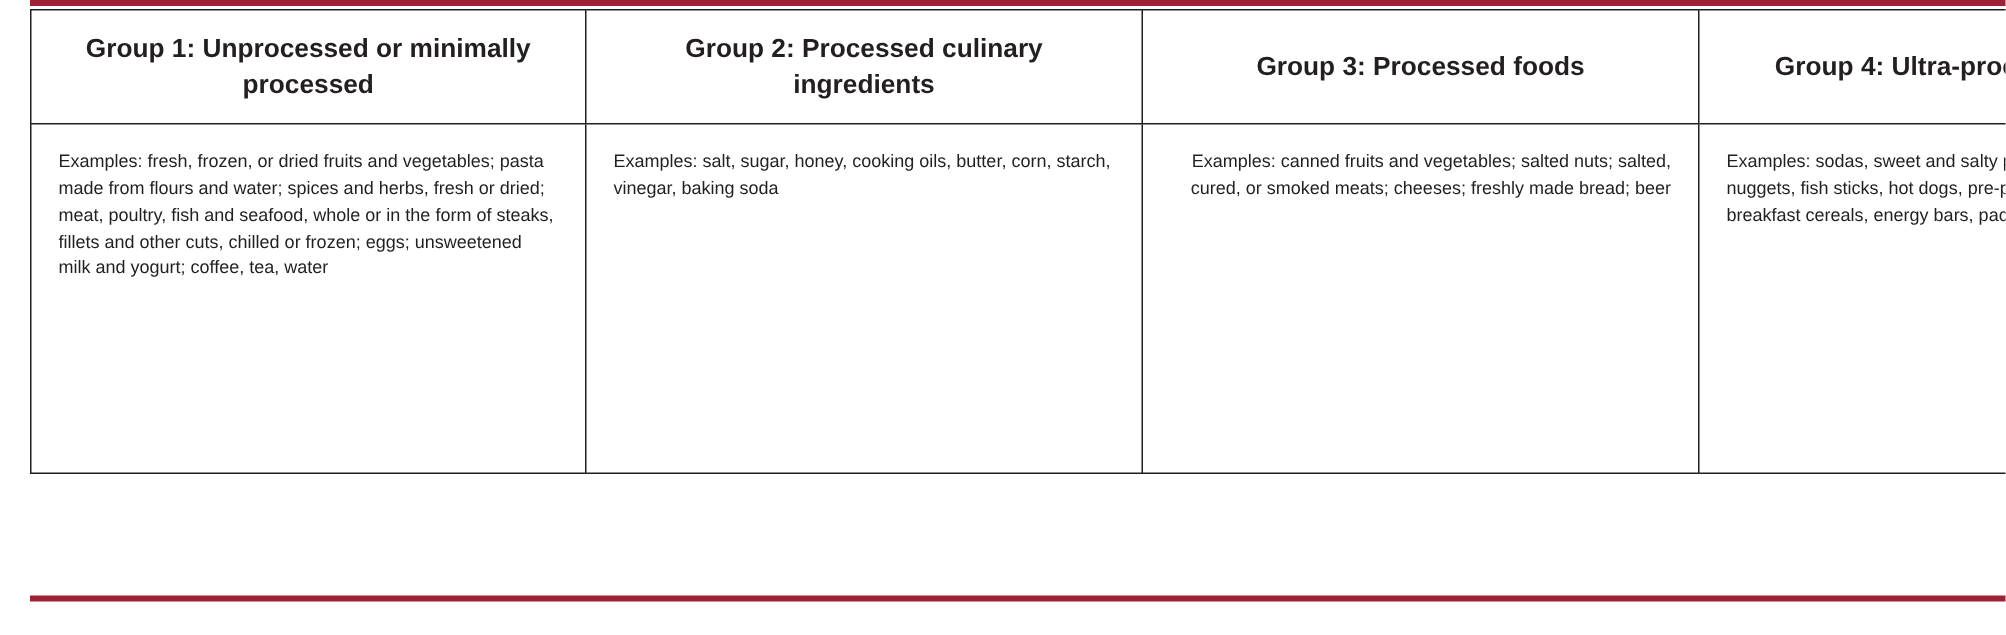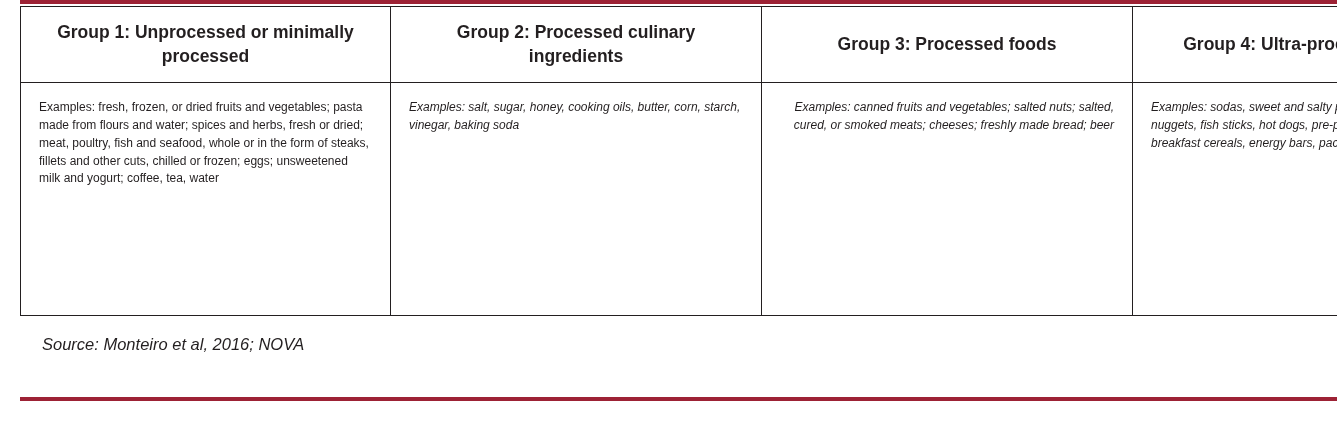"Examples: salt, sugar, honey, cooking" td.mid { font-style: italic -> none }
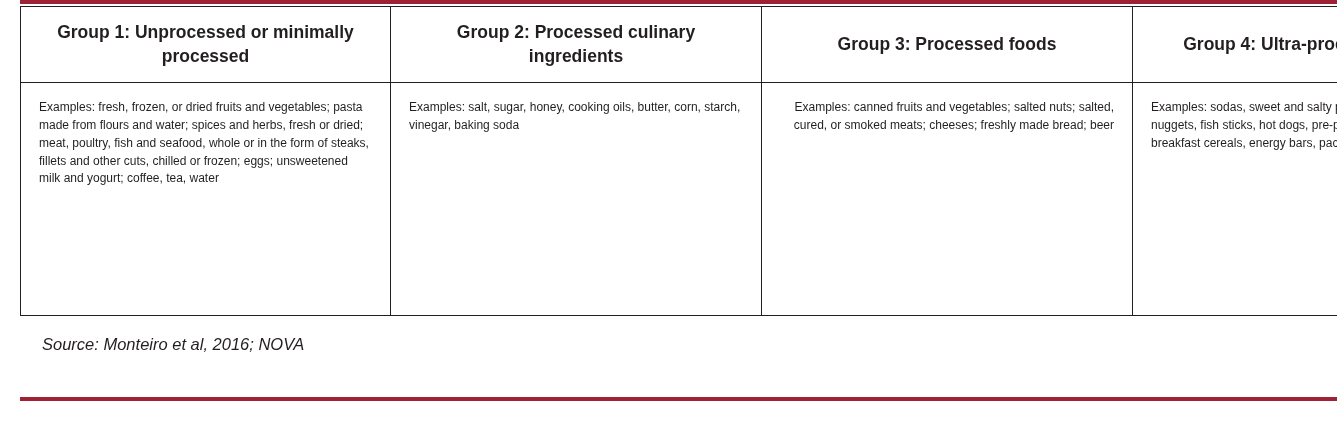"Source: Monteiro et al, 2016;" div.source { html: <div>Source: Monteiro et al, 2016; NOVA</div> -> none }
